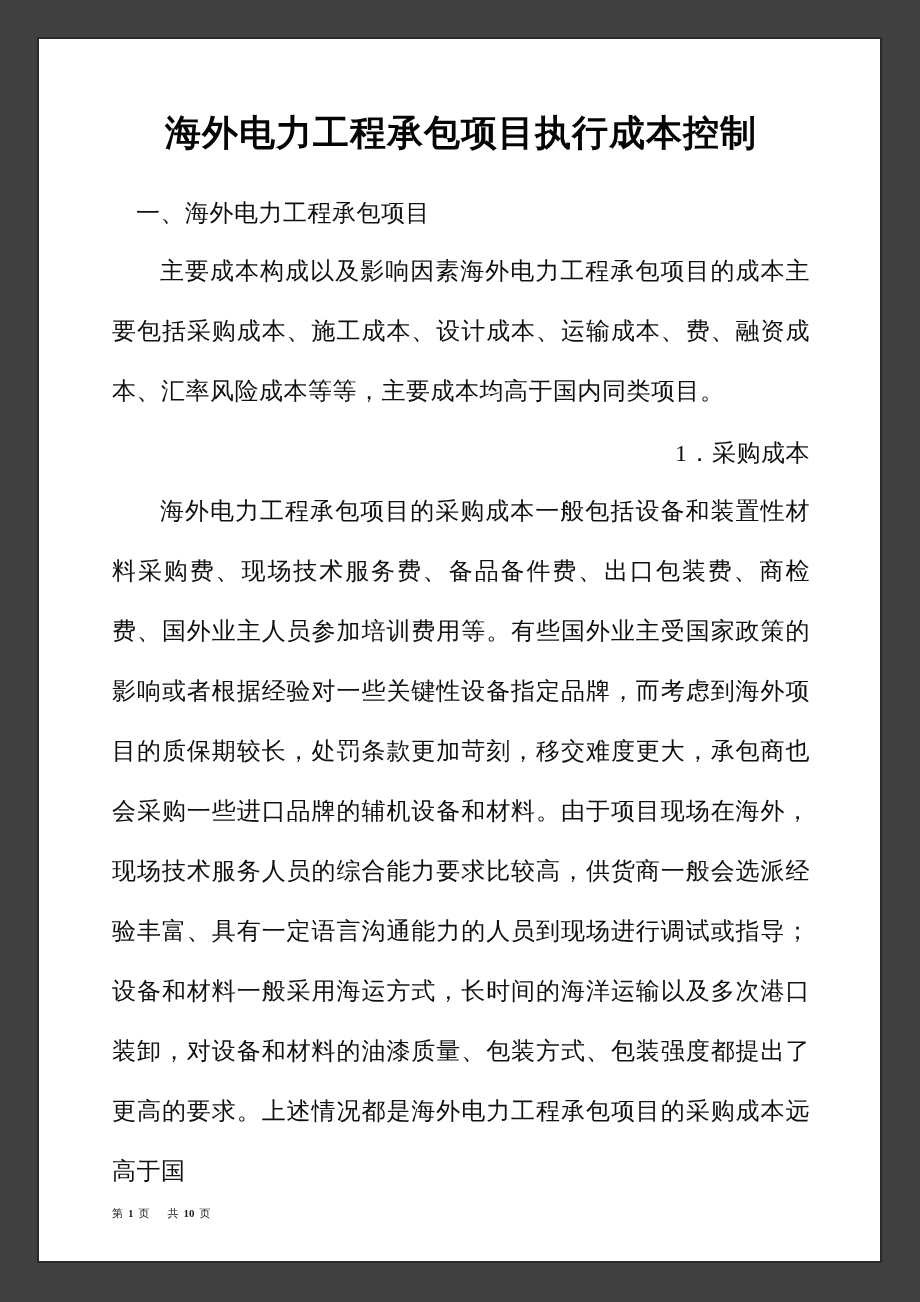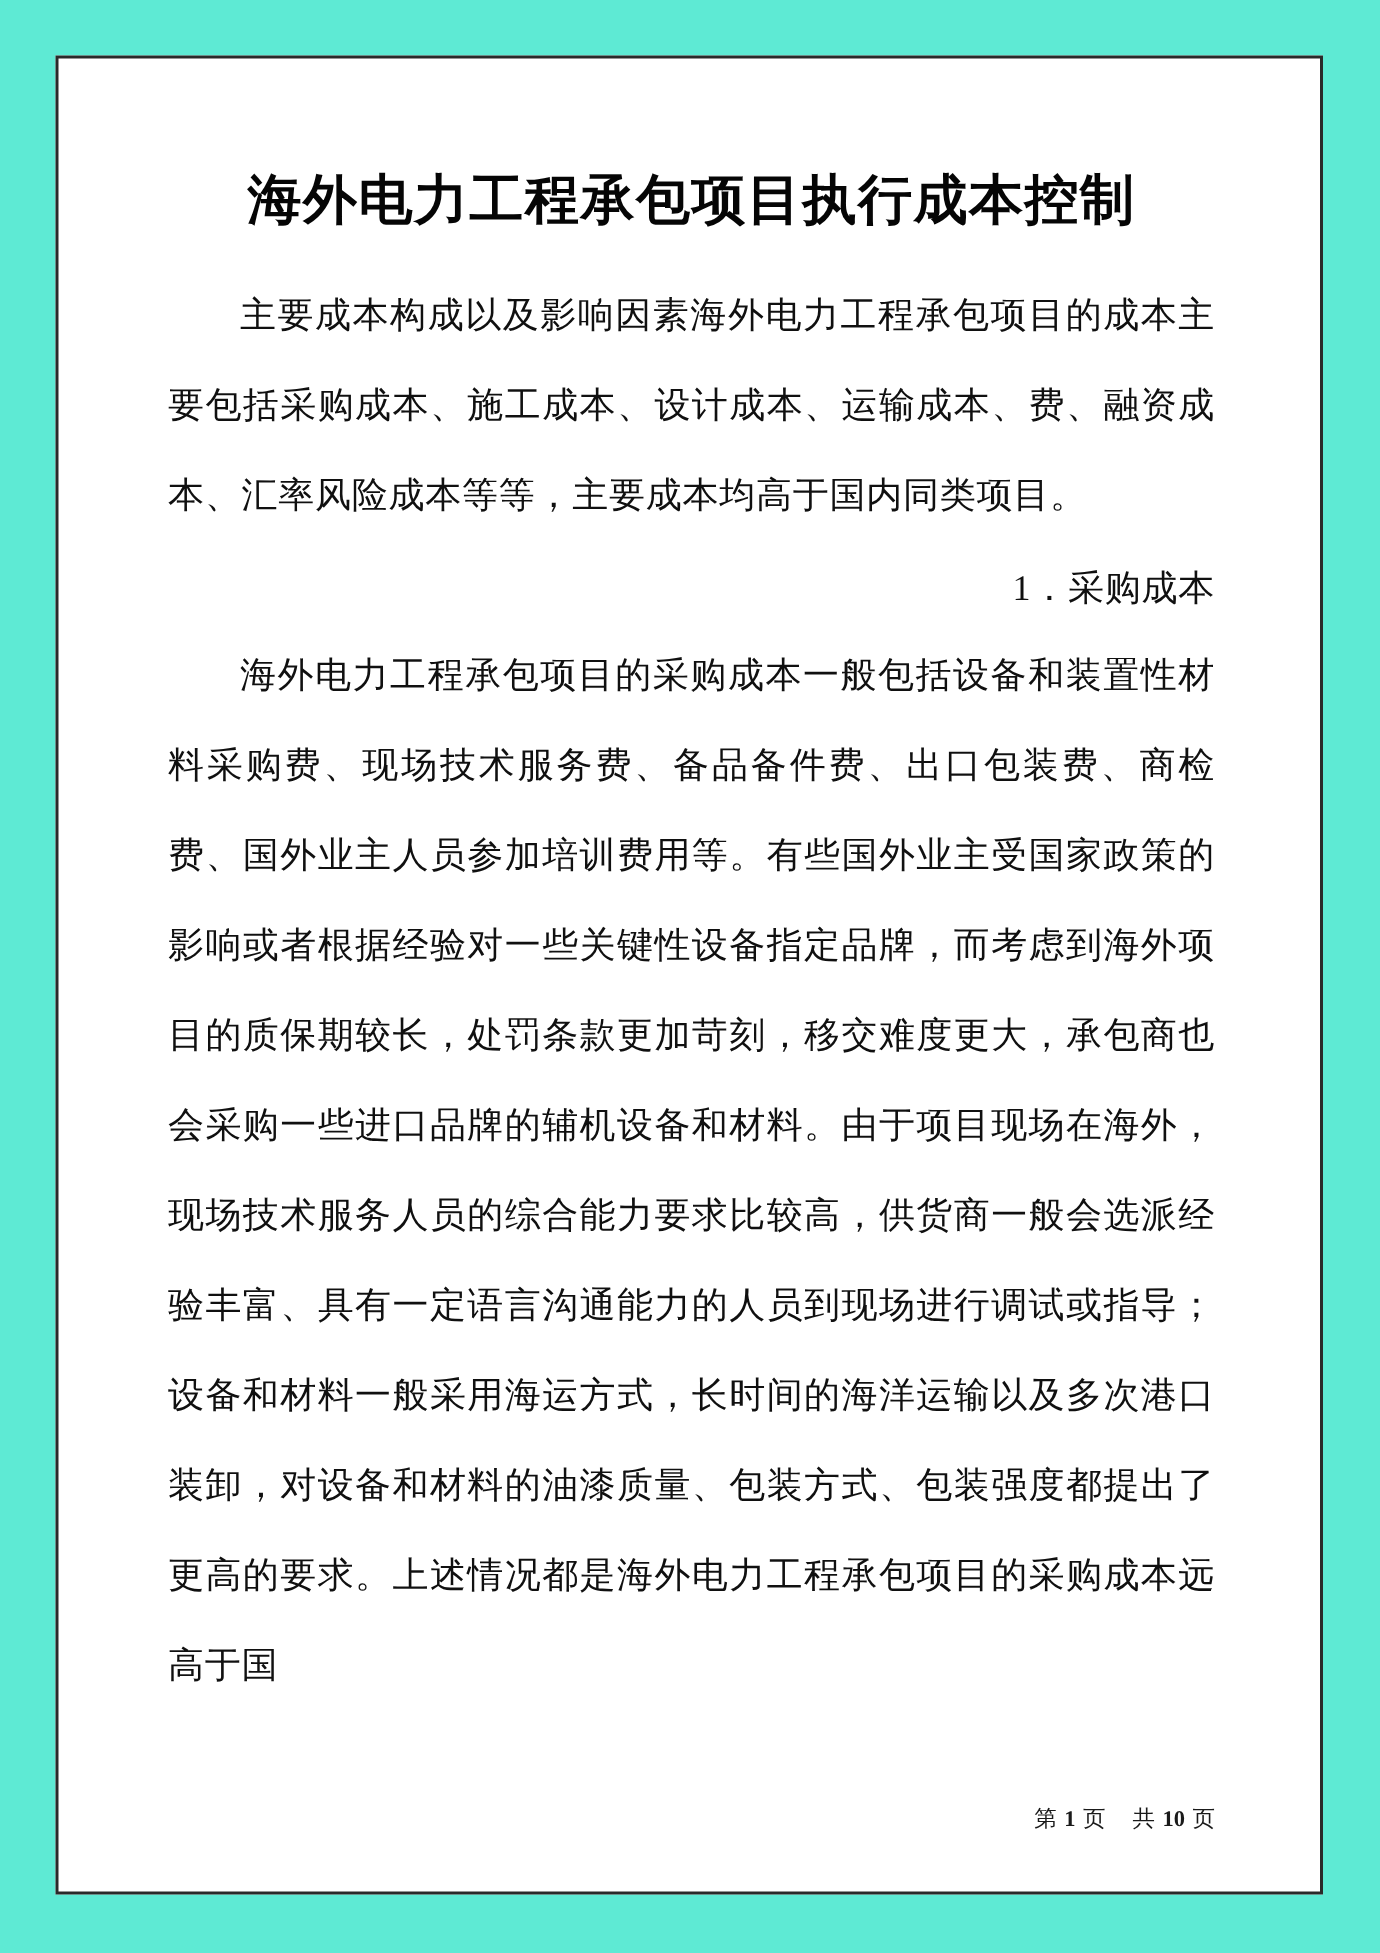"海外电力工程承包项目执行成本控制" .page { background: #5eead4 -> #404040 }
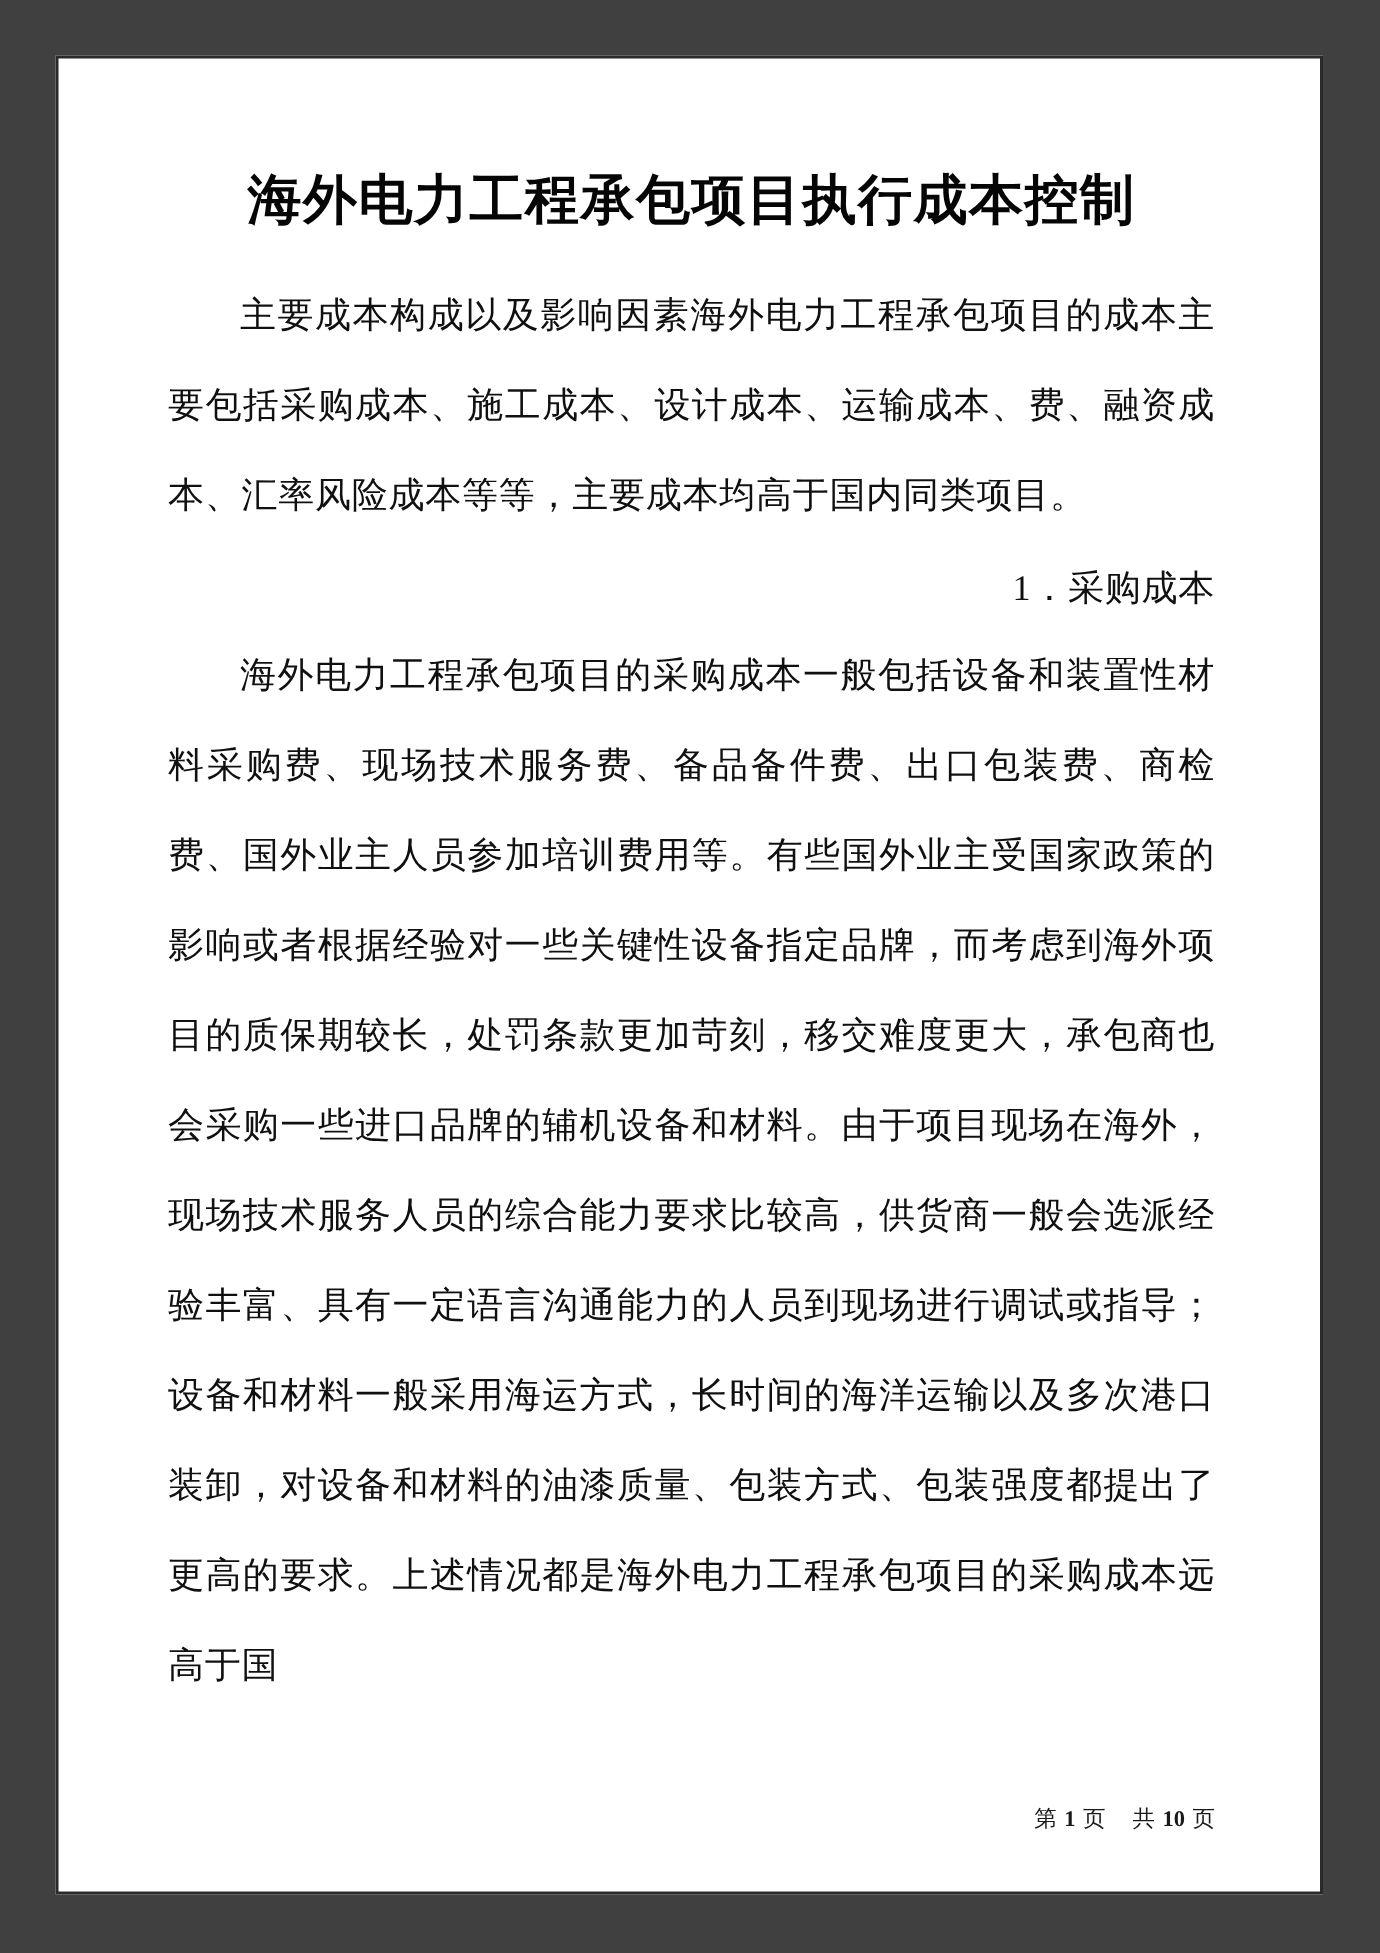"一、海外电力工程承包项目" div.block { html: none -> <div>一、海外电力工程承包项目</div> }
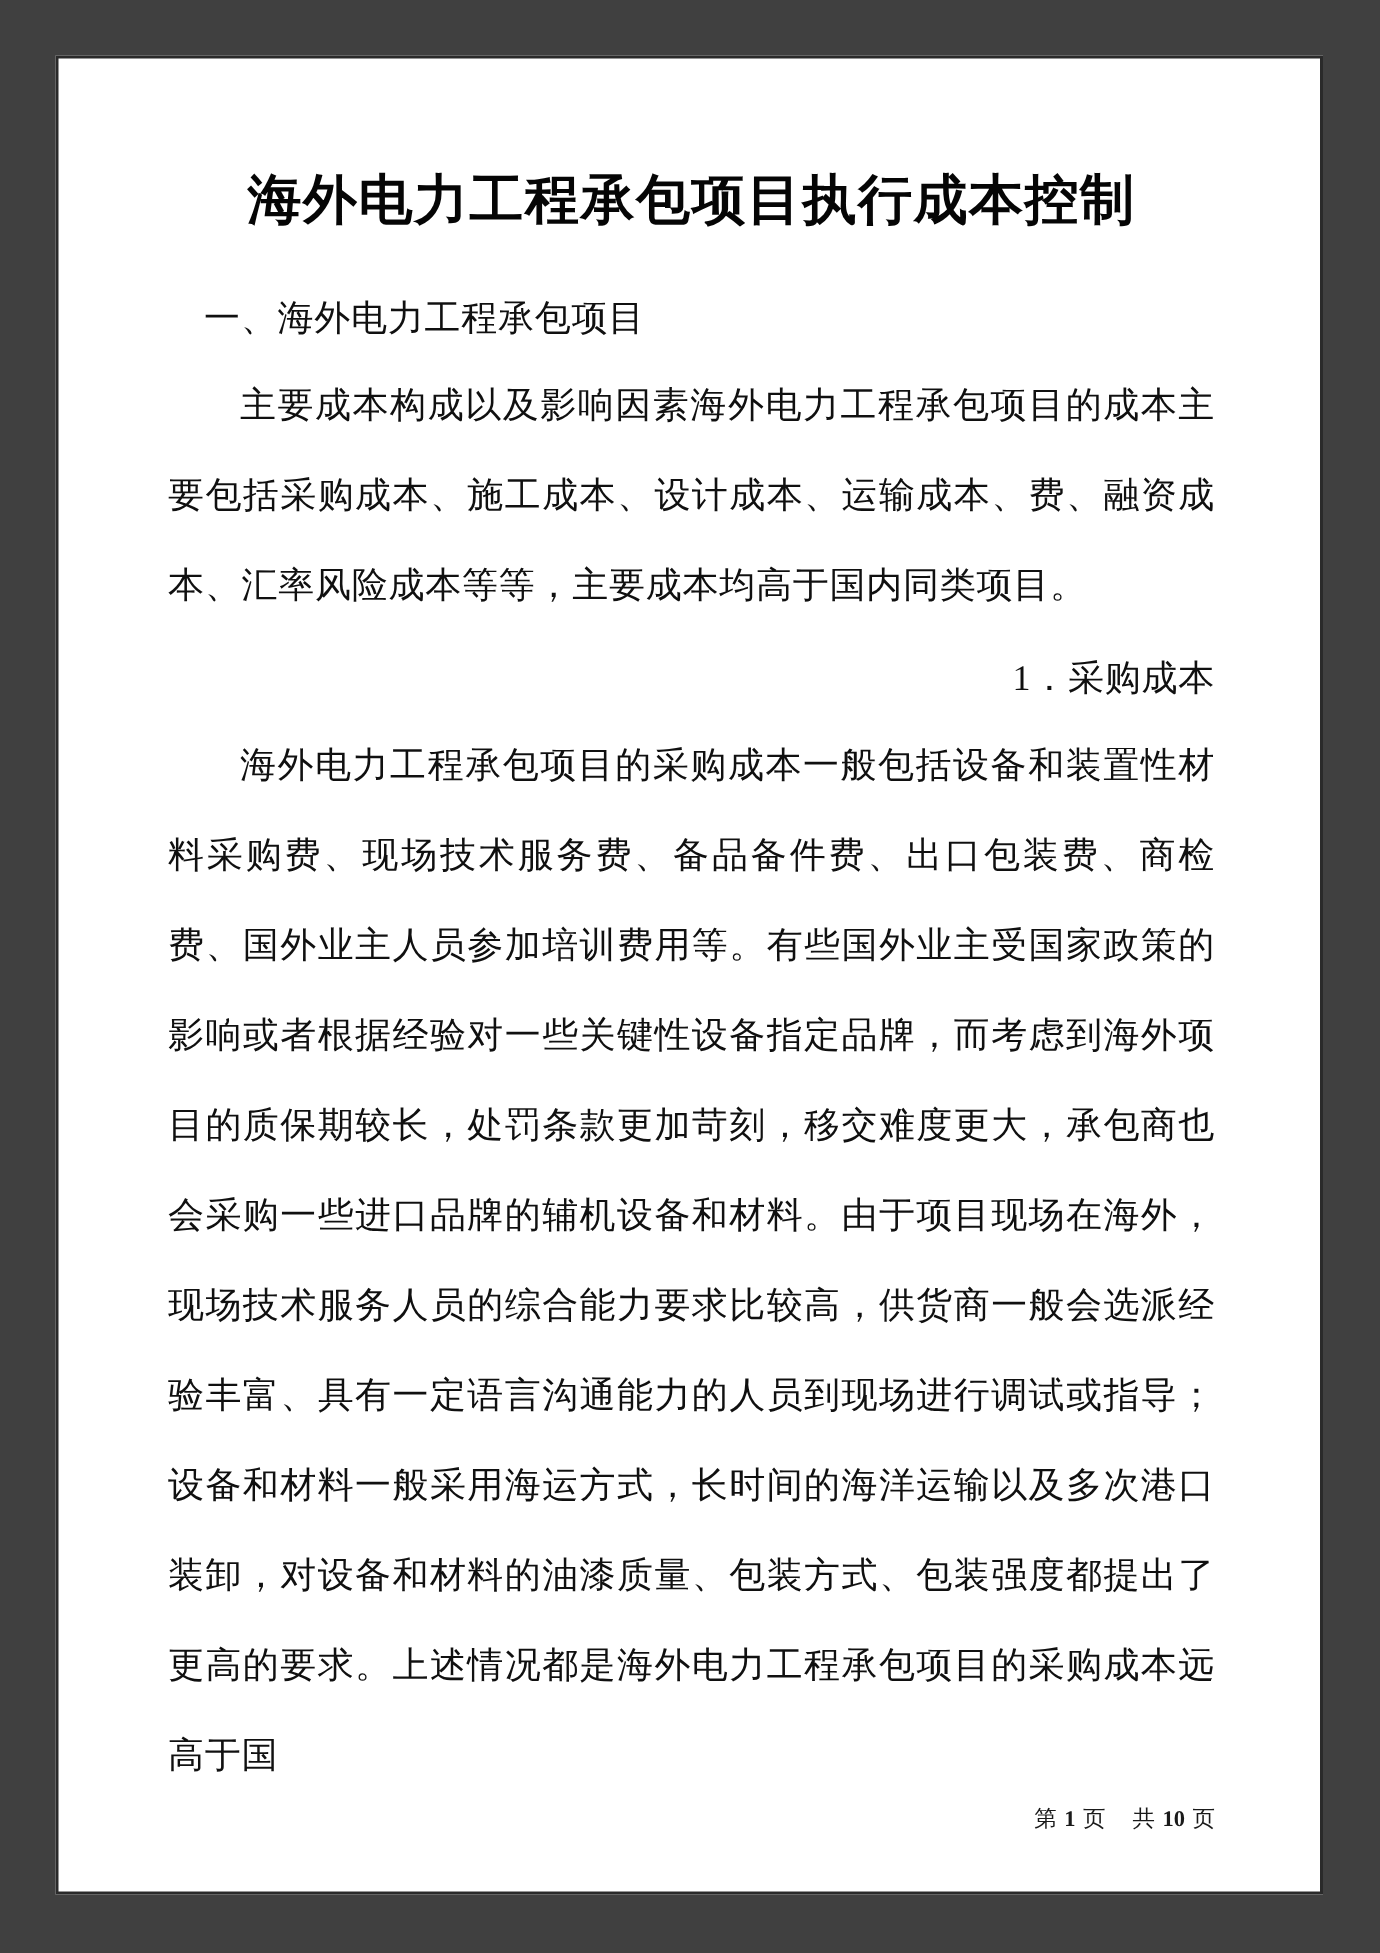"第 1 页 共 10" .footer { font-size: 15px -> 11px; text-align: right -> left }
